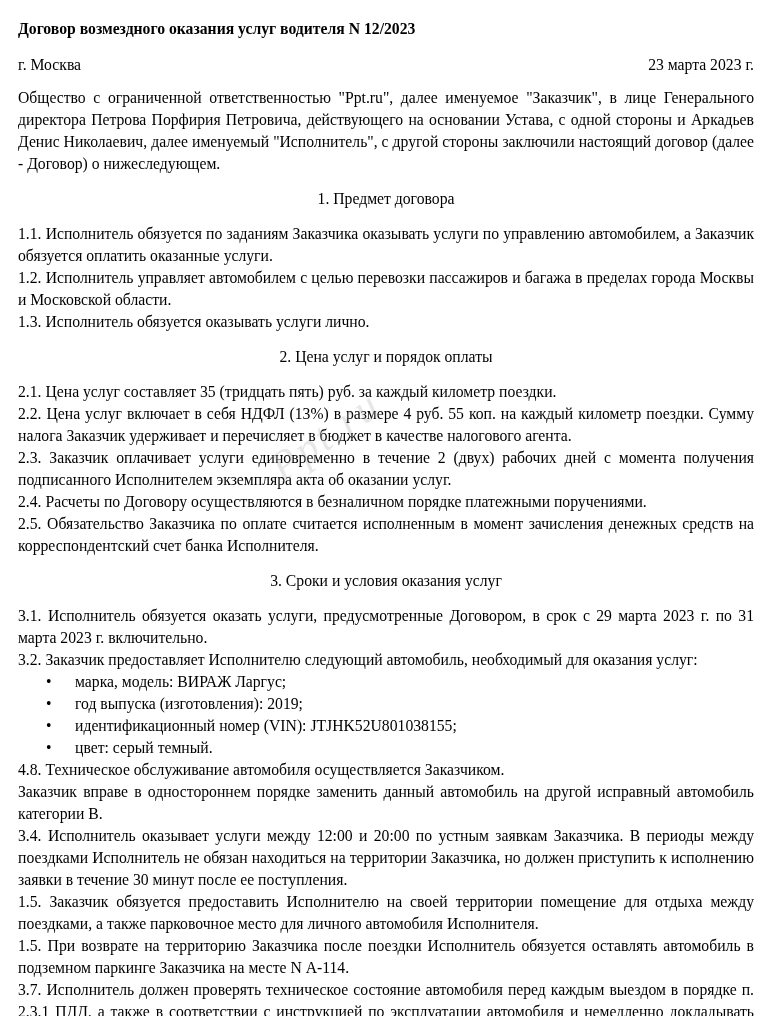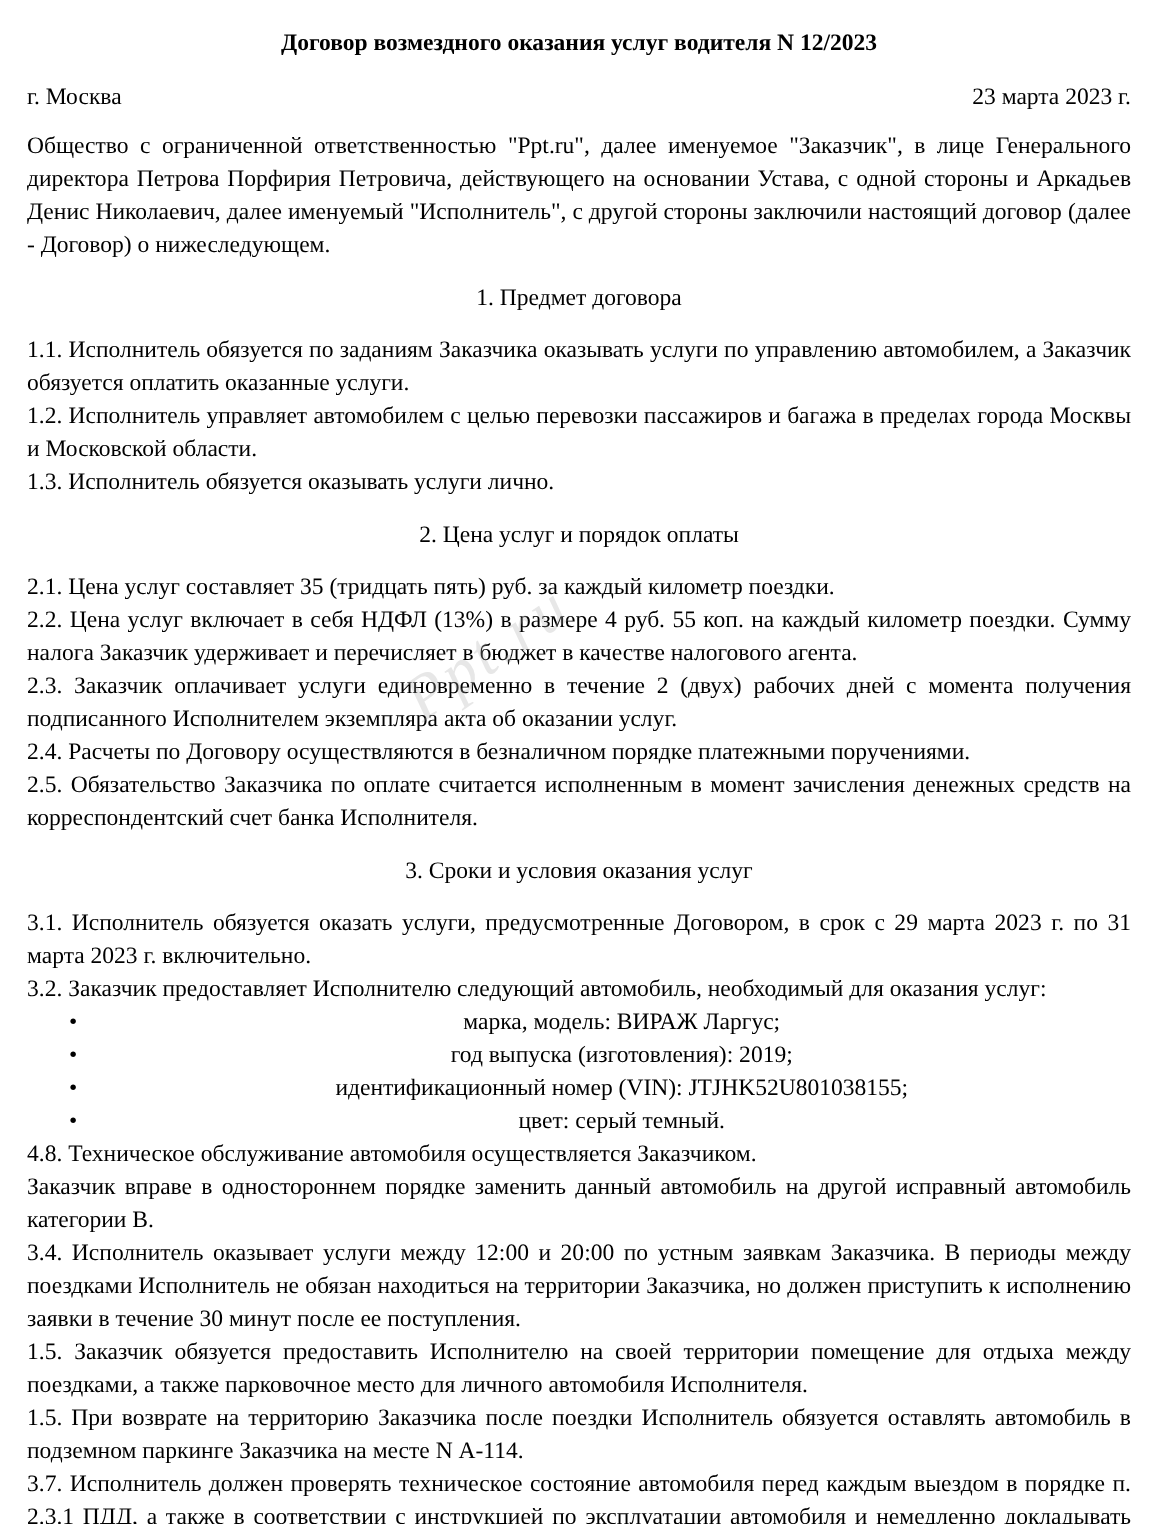"Договор возмездного оказания услуг" .doc-title { text-align: center -> left }
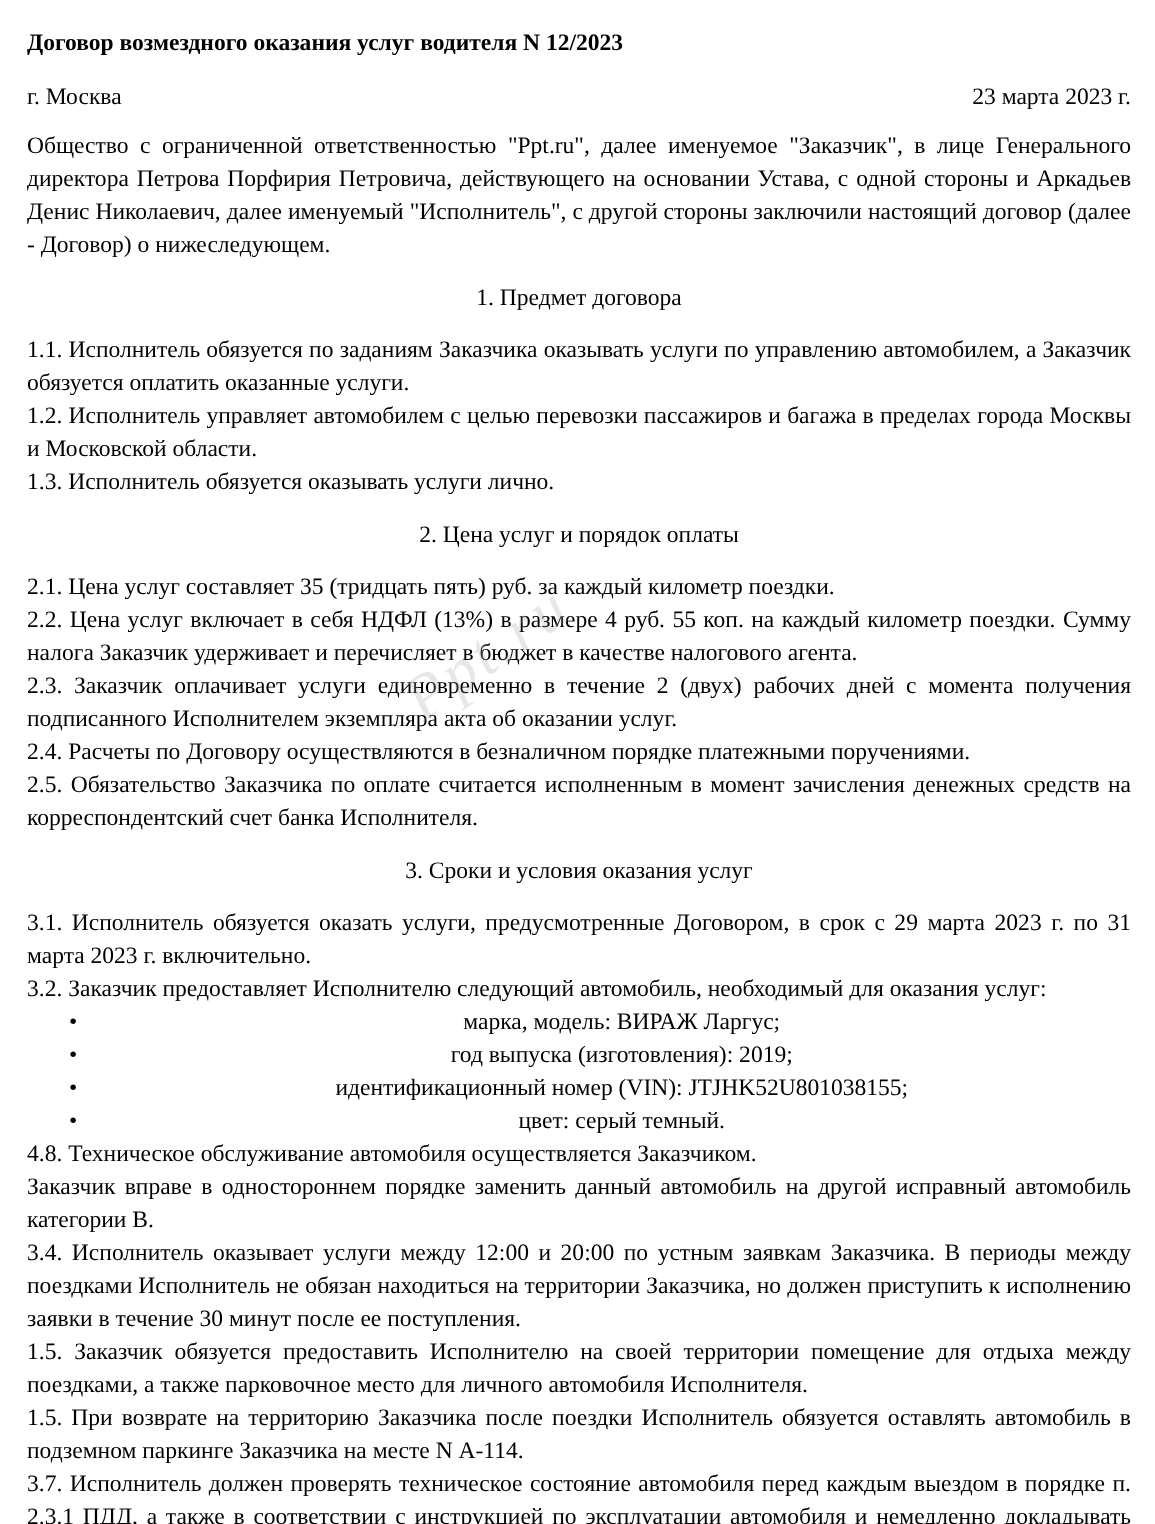"марка, модель: ВИРАЖ Ларгус;" ul.car-list li { text-align: center -> left }
